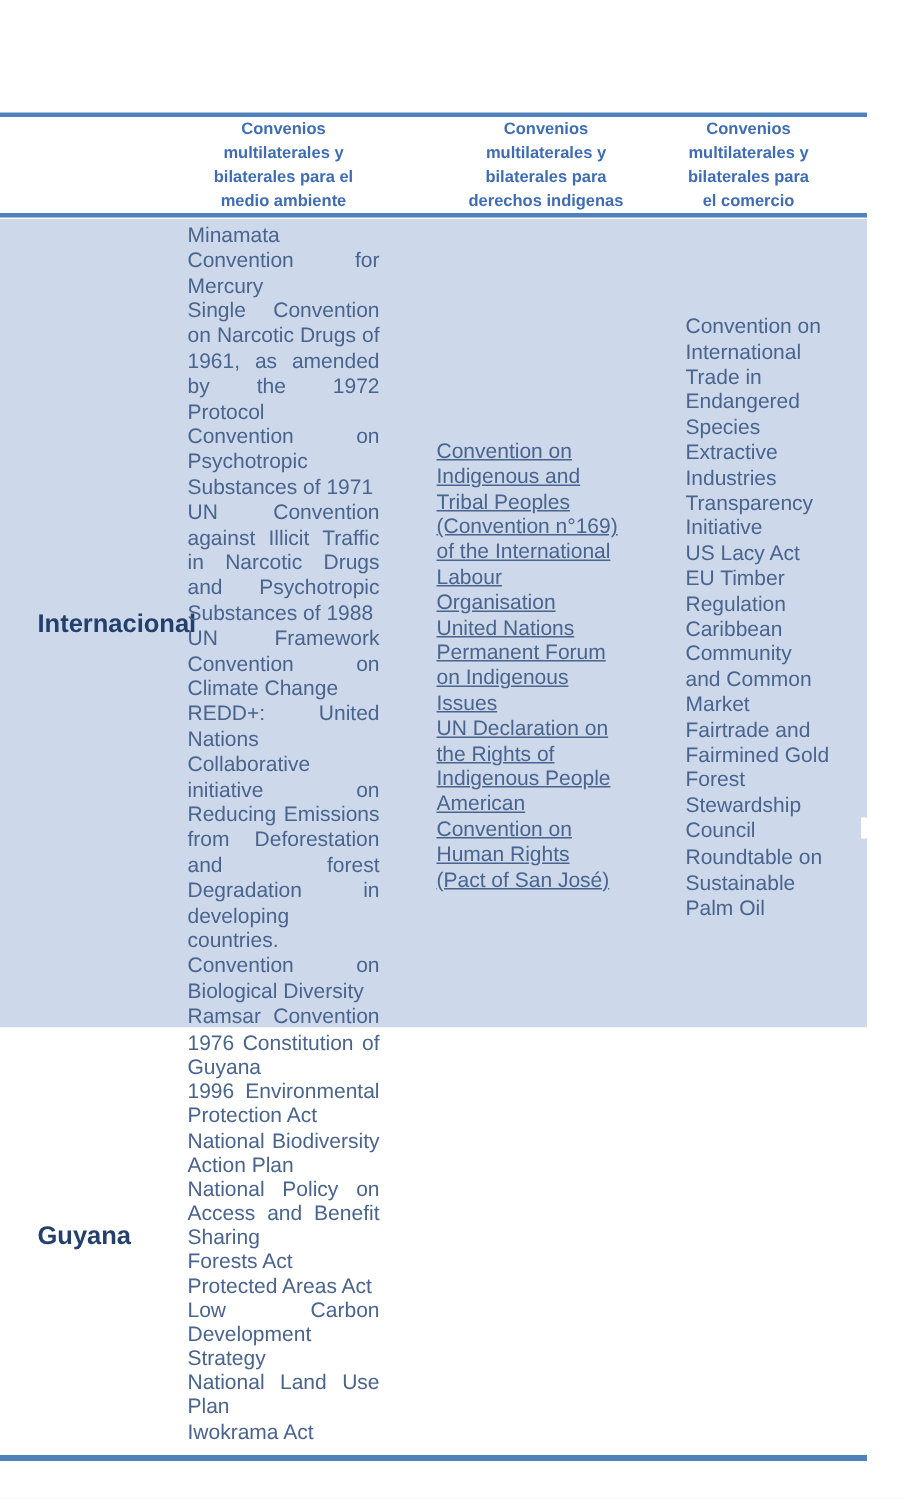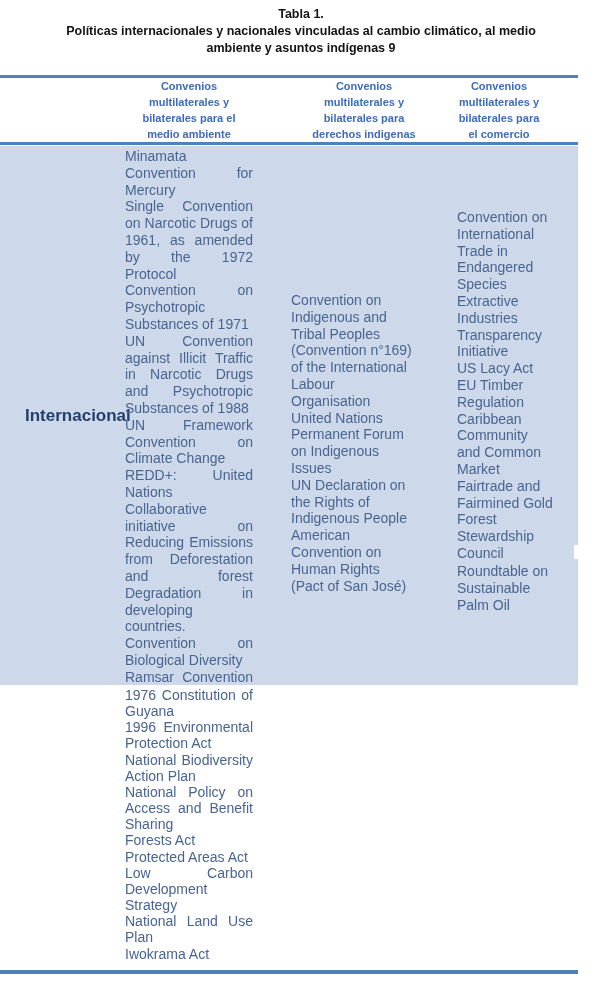"Tabla 1." div.doc-title { html: <div>Tabla 1. Políticas internacionales y nacionales vinculadas al cambio climático, al medio ambiente y asuntos indígenas 9</div> -> none }
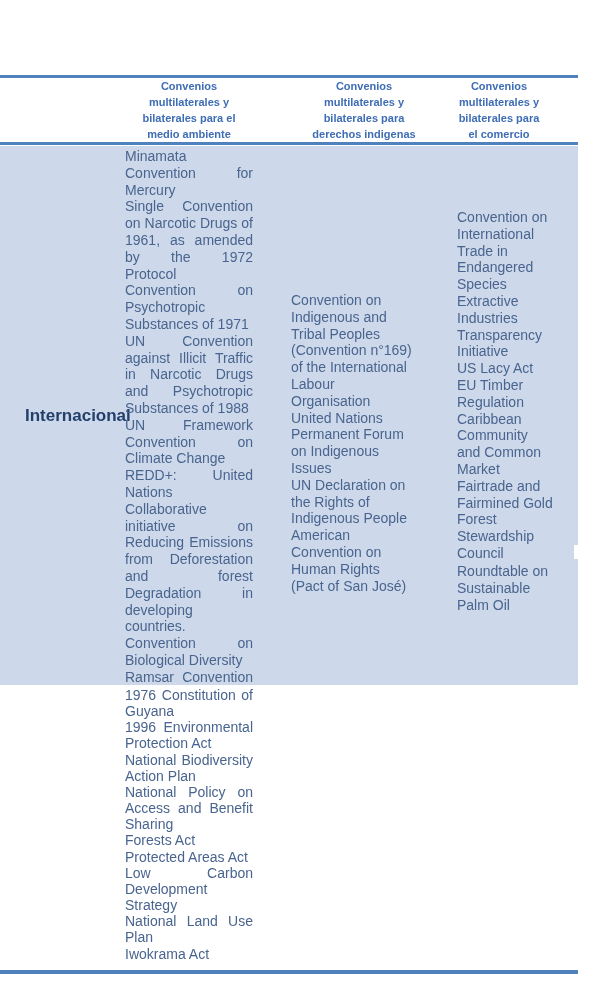"Convention on Indigenous and Tribal" .int-ind { text-decoration: none -> underline }
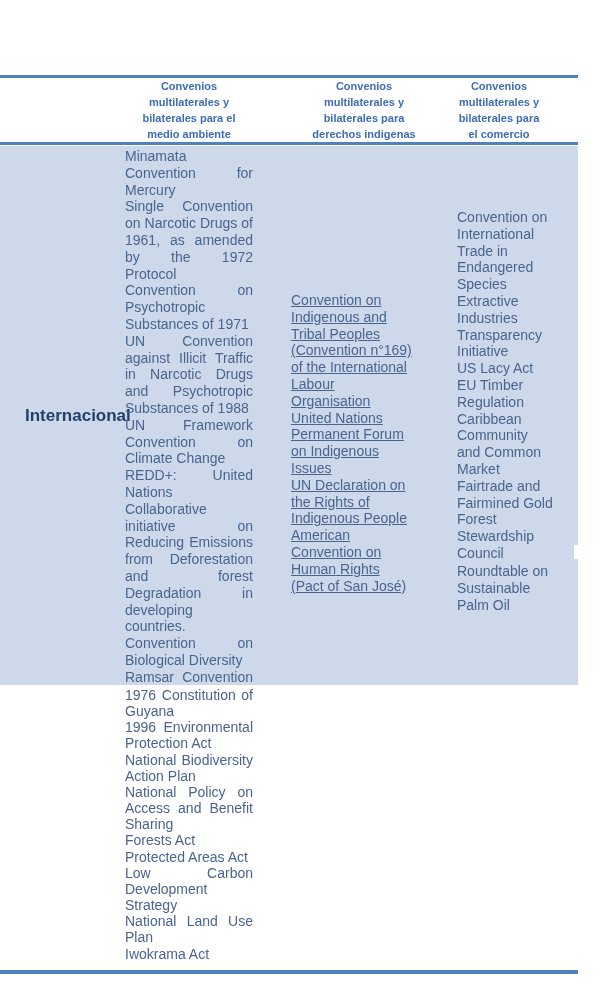"Guyana" div.row-label { html: none -> <div>Guyana</div> }
